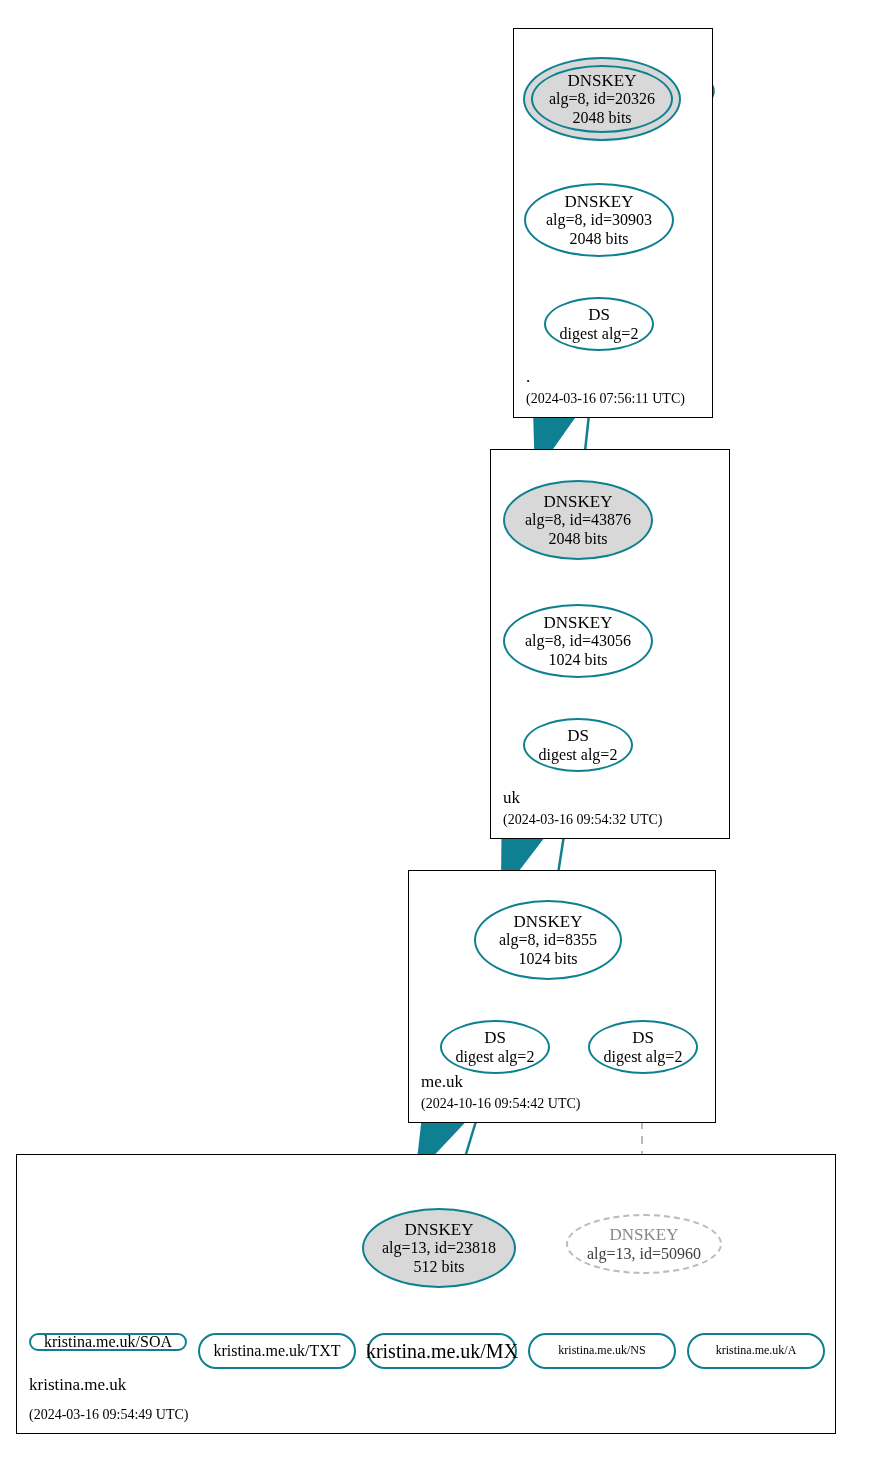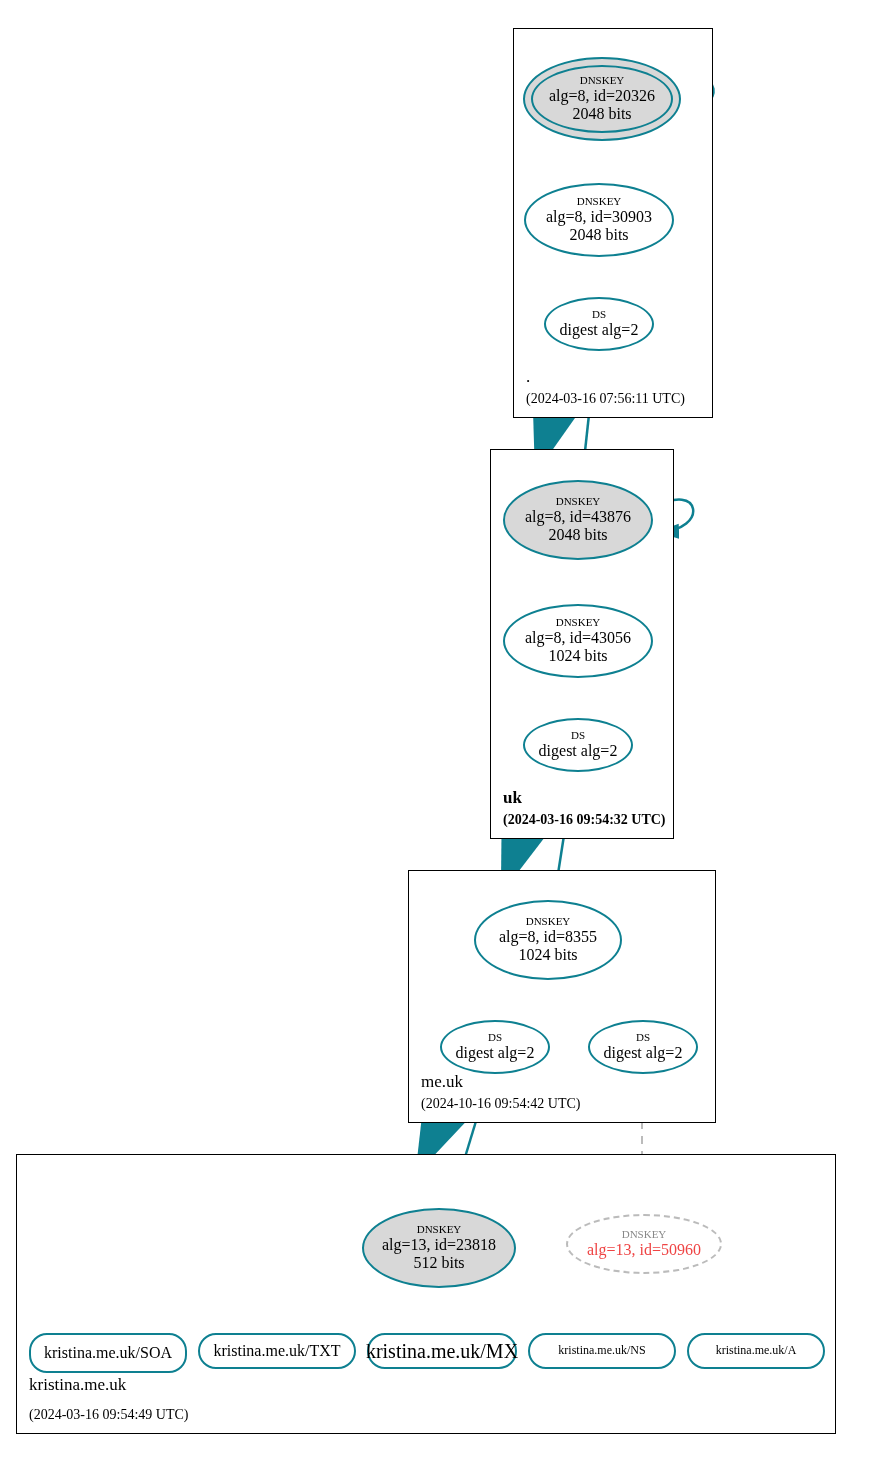"DNSKEY" .title { font-size: 11px -> 17px }
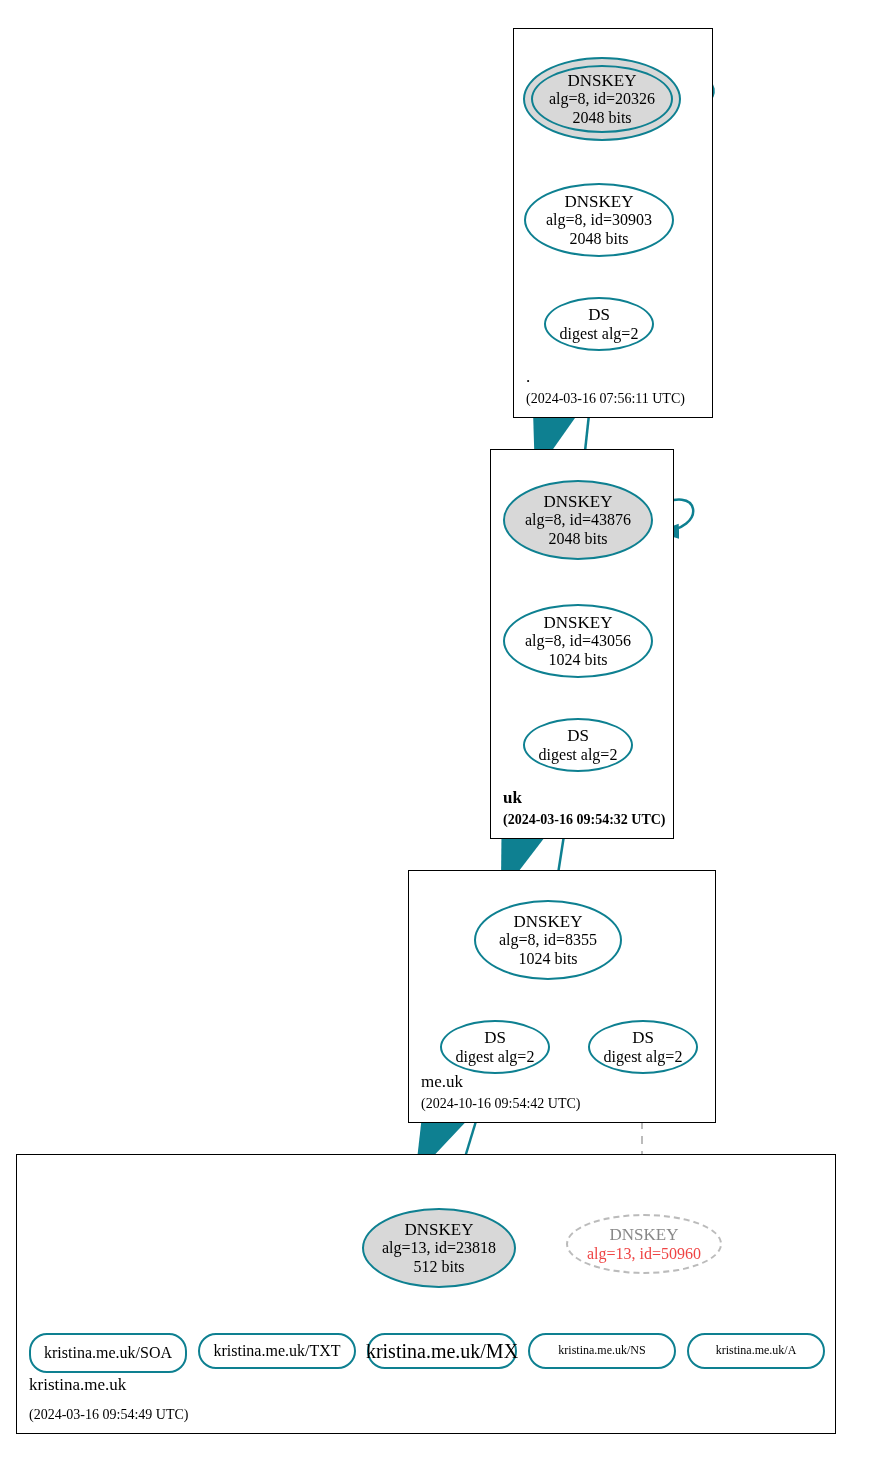"uk" div.zone-box { font-weight: bold -> none; width: 184px -> 240px }
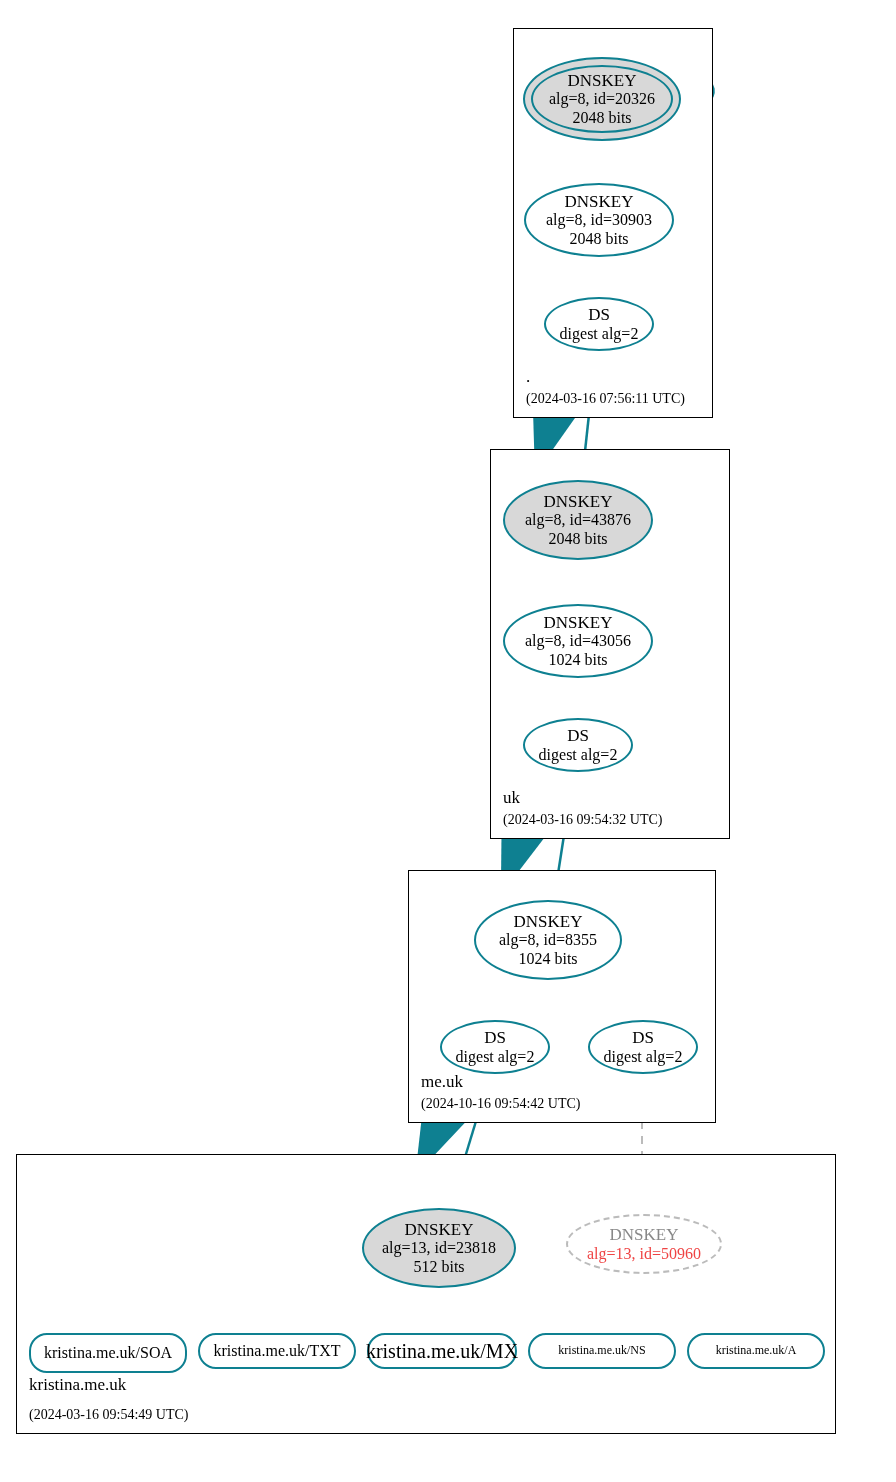"alg=13, id=50960" .dashed-node .sub { color: #ef4444 -> #404040 }
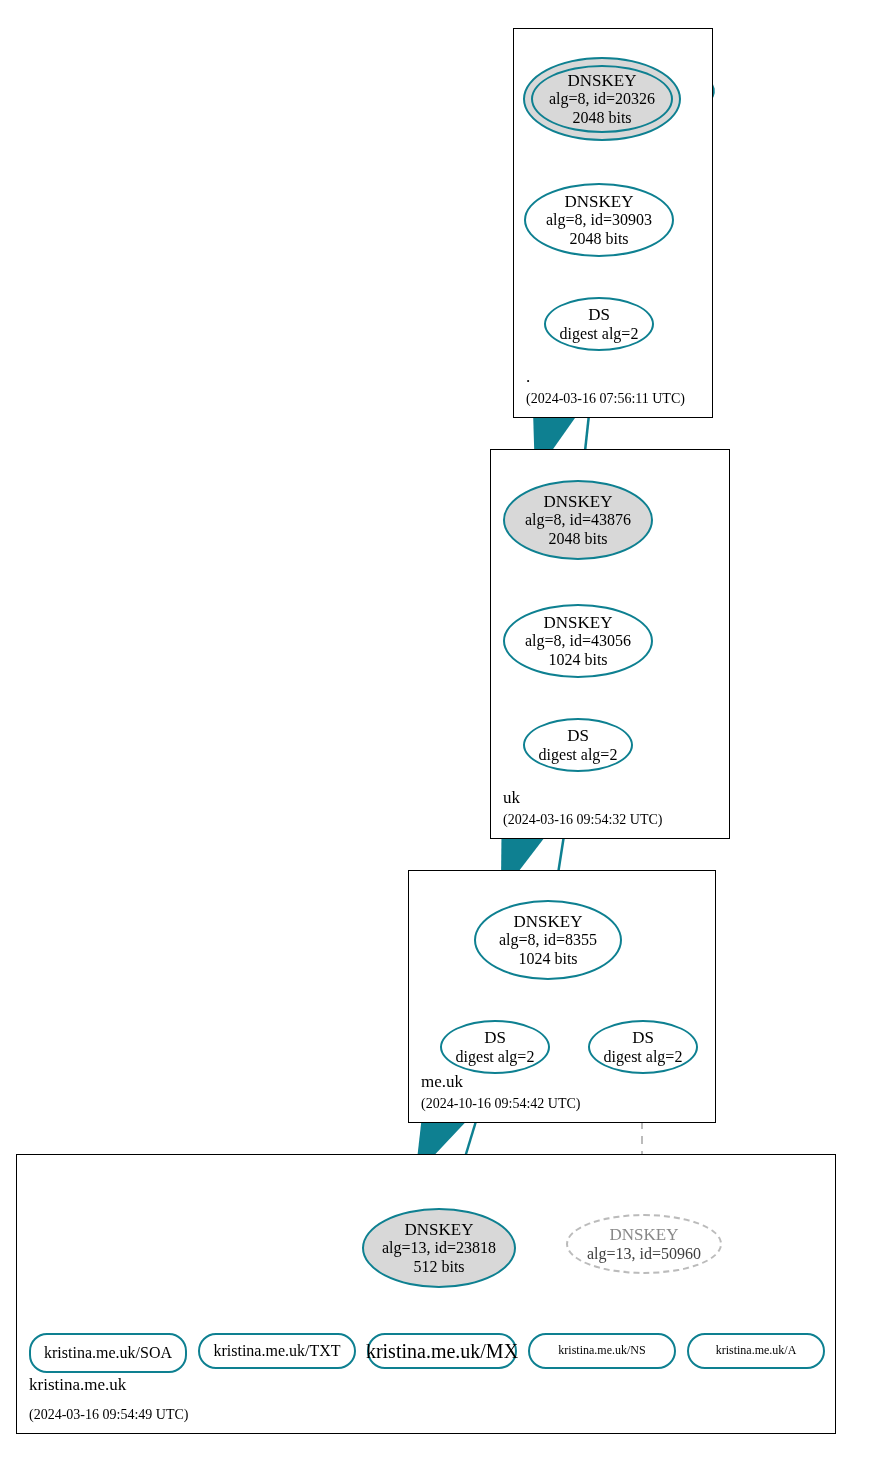"kristina.me.uk/SOA" div.node { height: 40px -> 18px }
